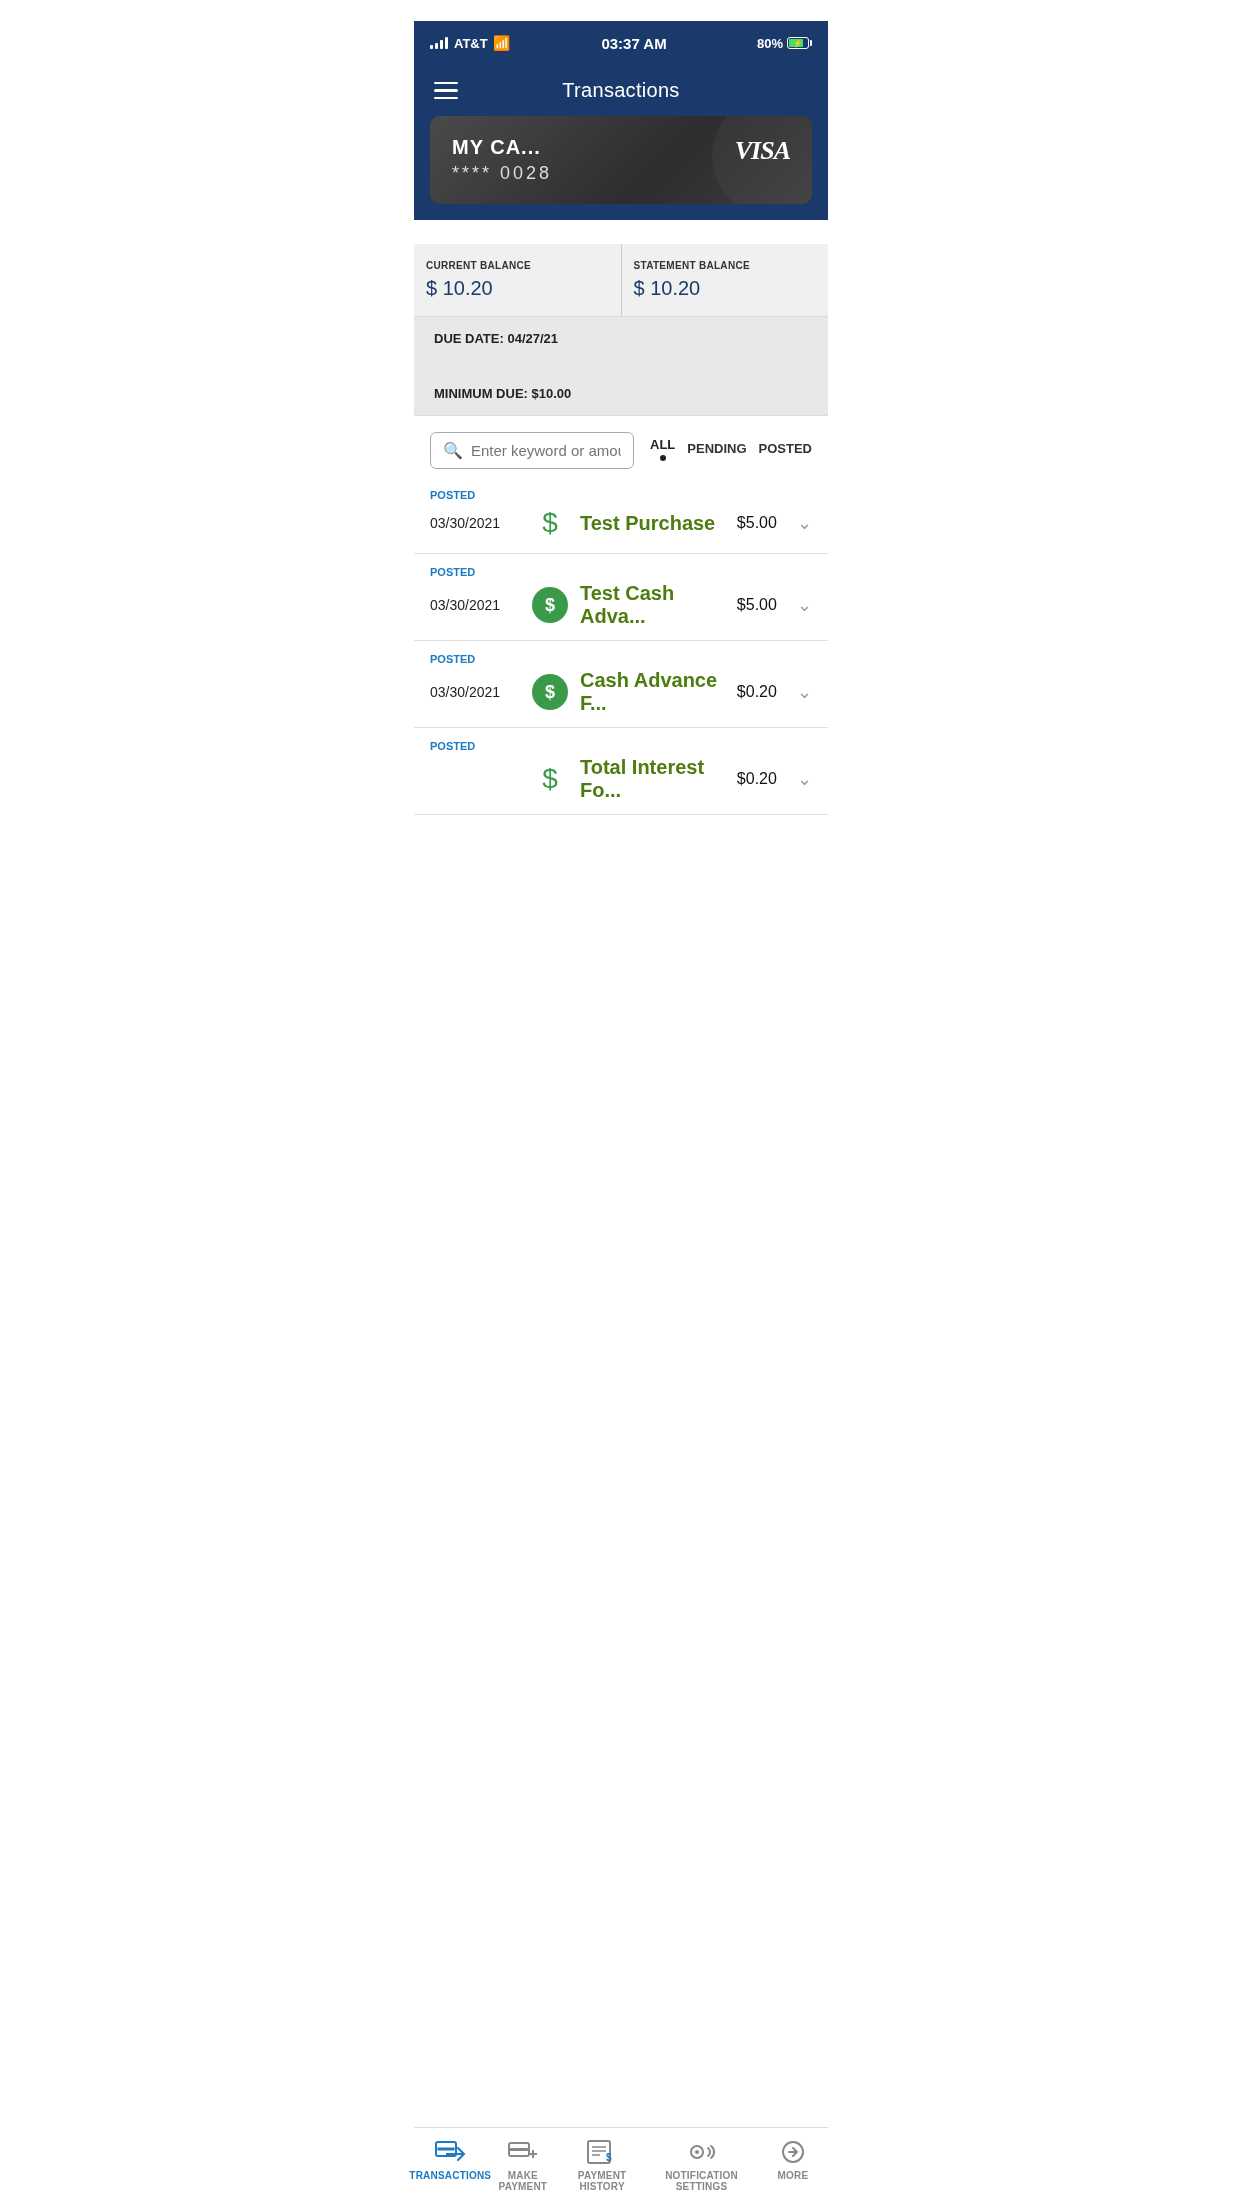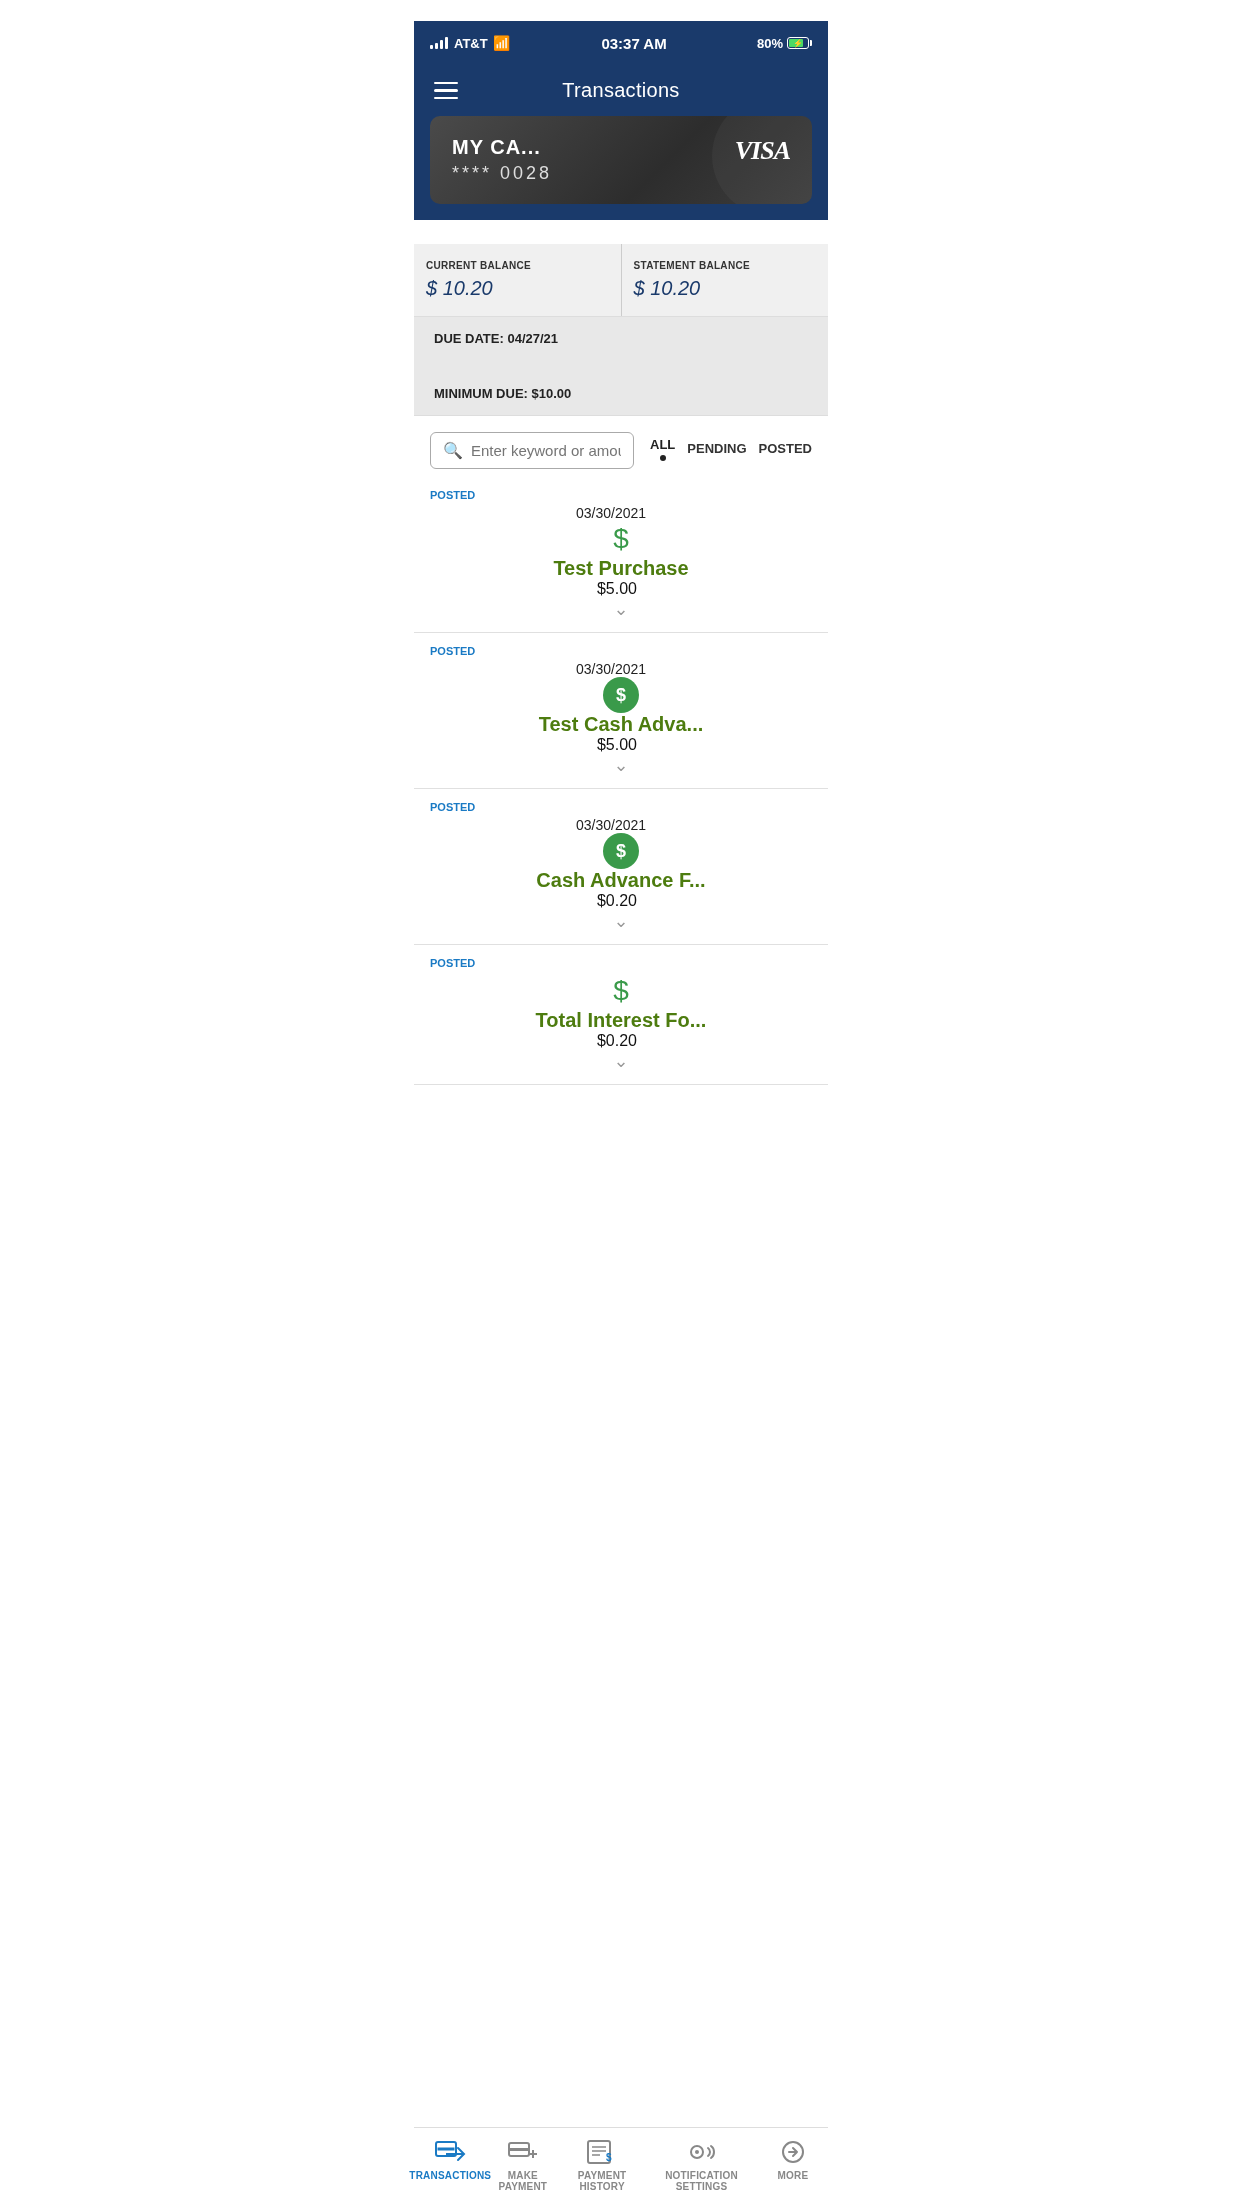"$ 10.20" .balance-amount { font-style: italic -> none }
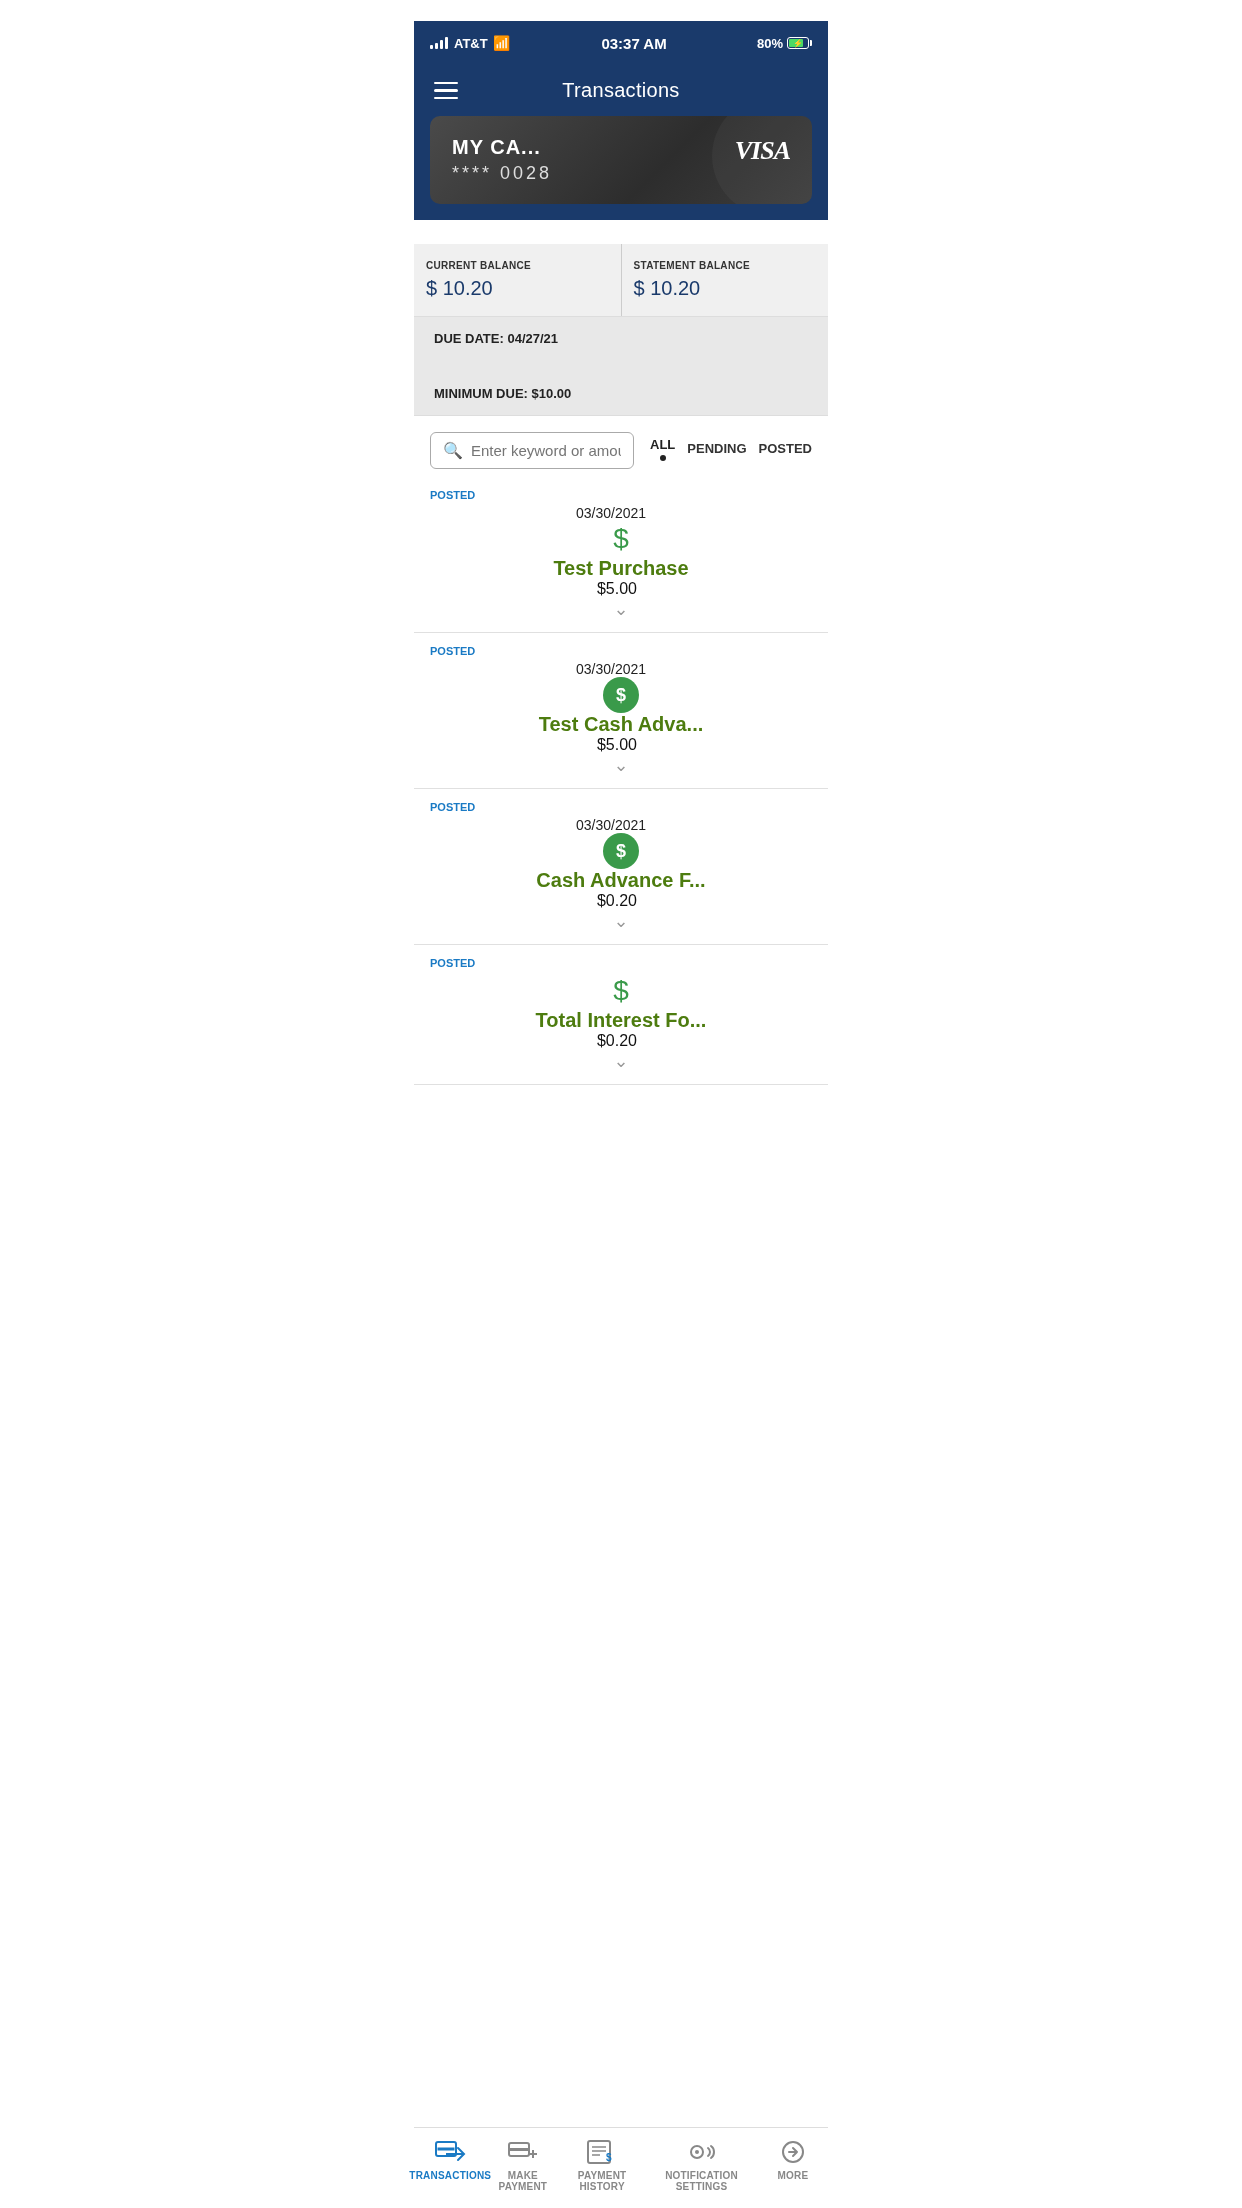"03/30/2021" .transaction-row { flex-direction: column -> none; gap: 0 -> 12px }
